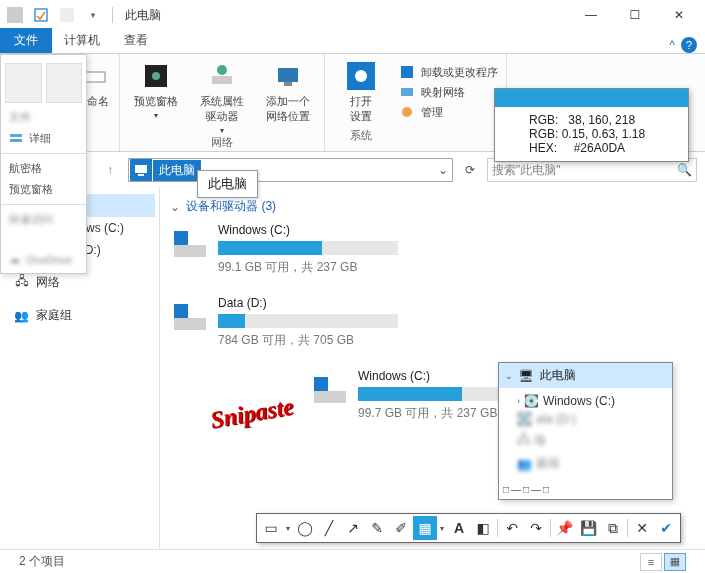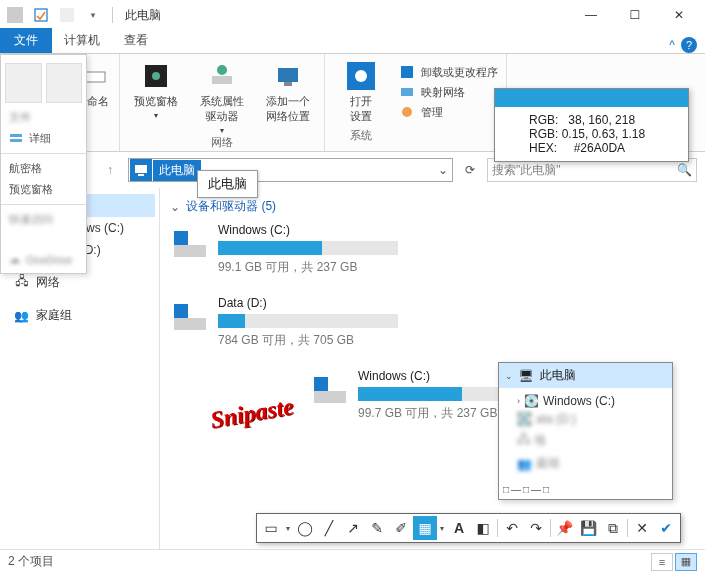"设备和驱动器 (5)" span { text: 5 -> 3 }
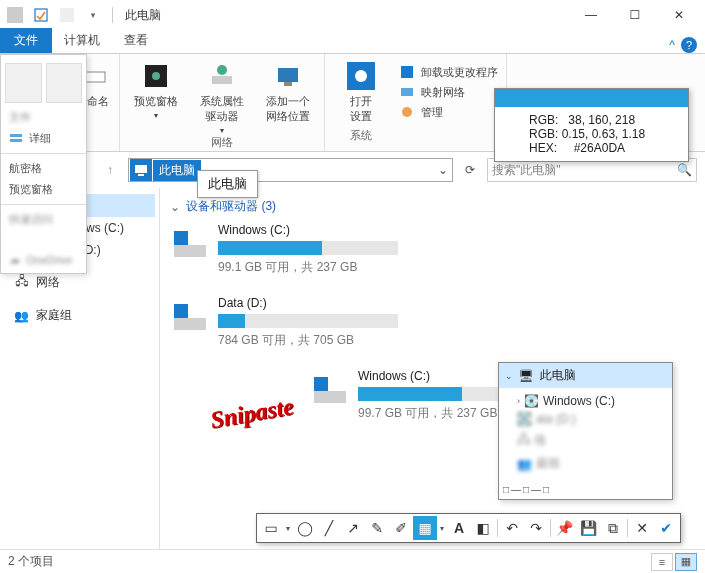"2 个项目" .status { padding: 0 8px -> 0 19px }
